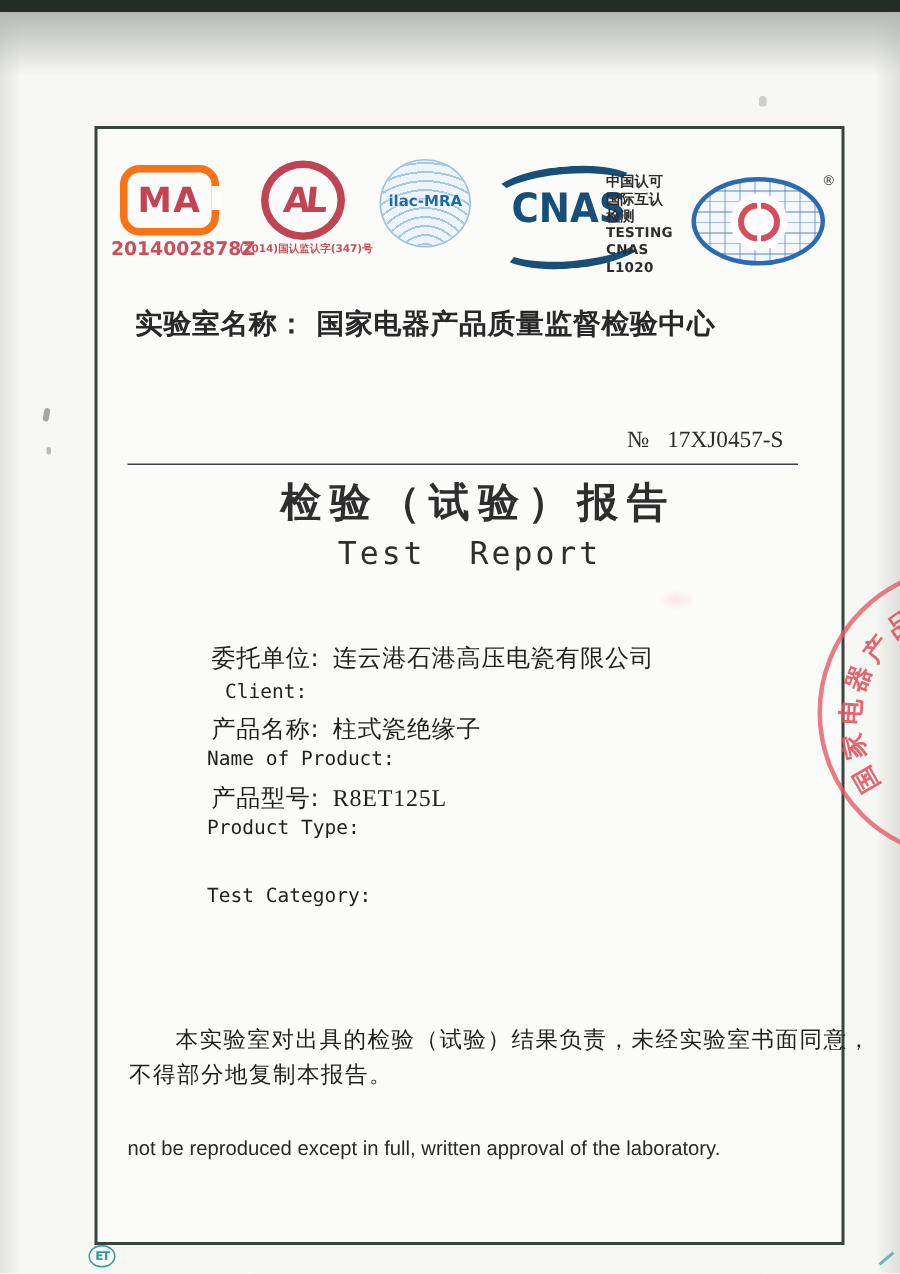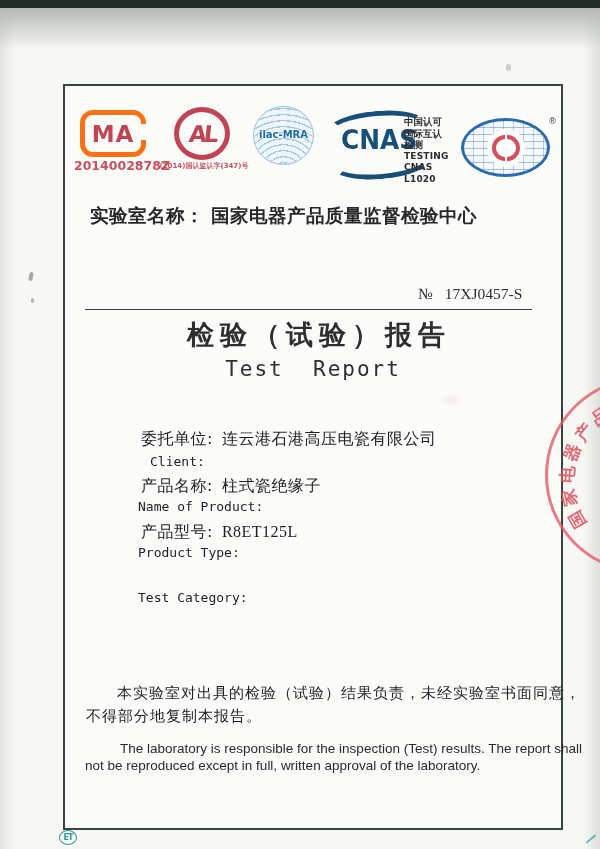"The laboratory is responsible for" div.abs { html: <div>The laboratory is responsible for the inspection (Test) results. The report shall</div> -> none }
